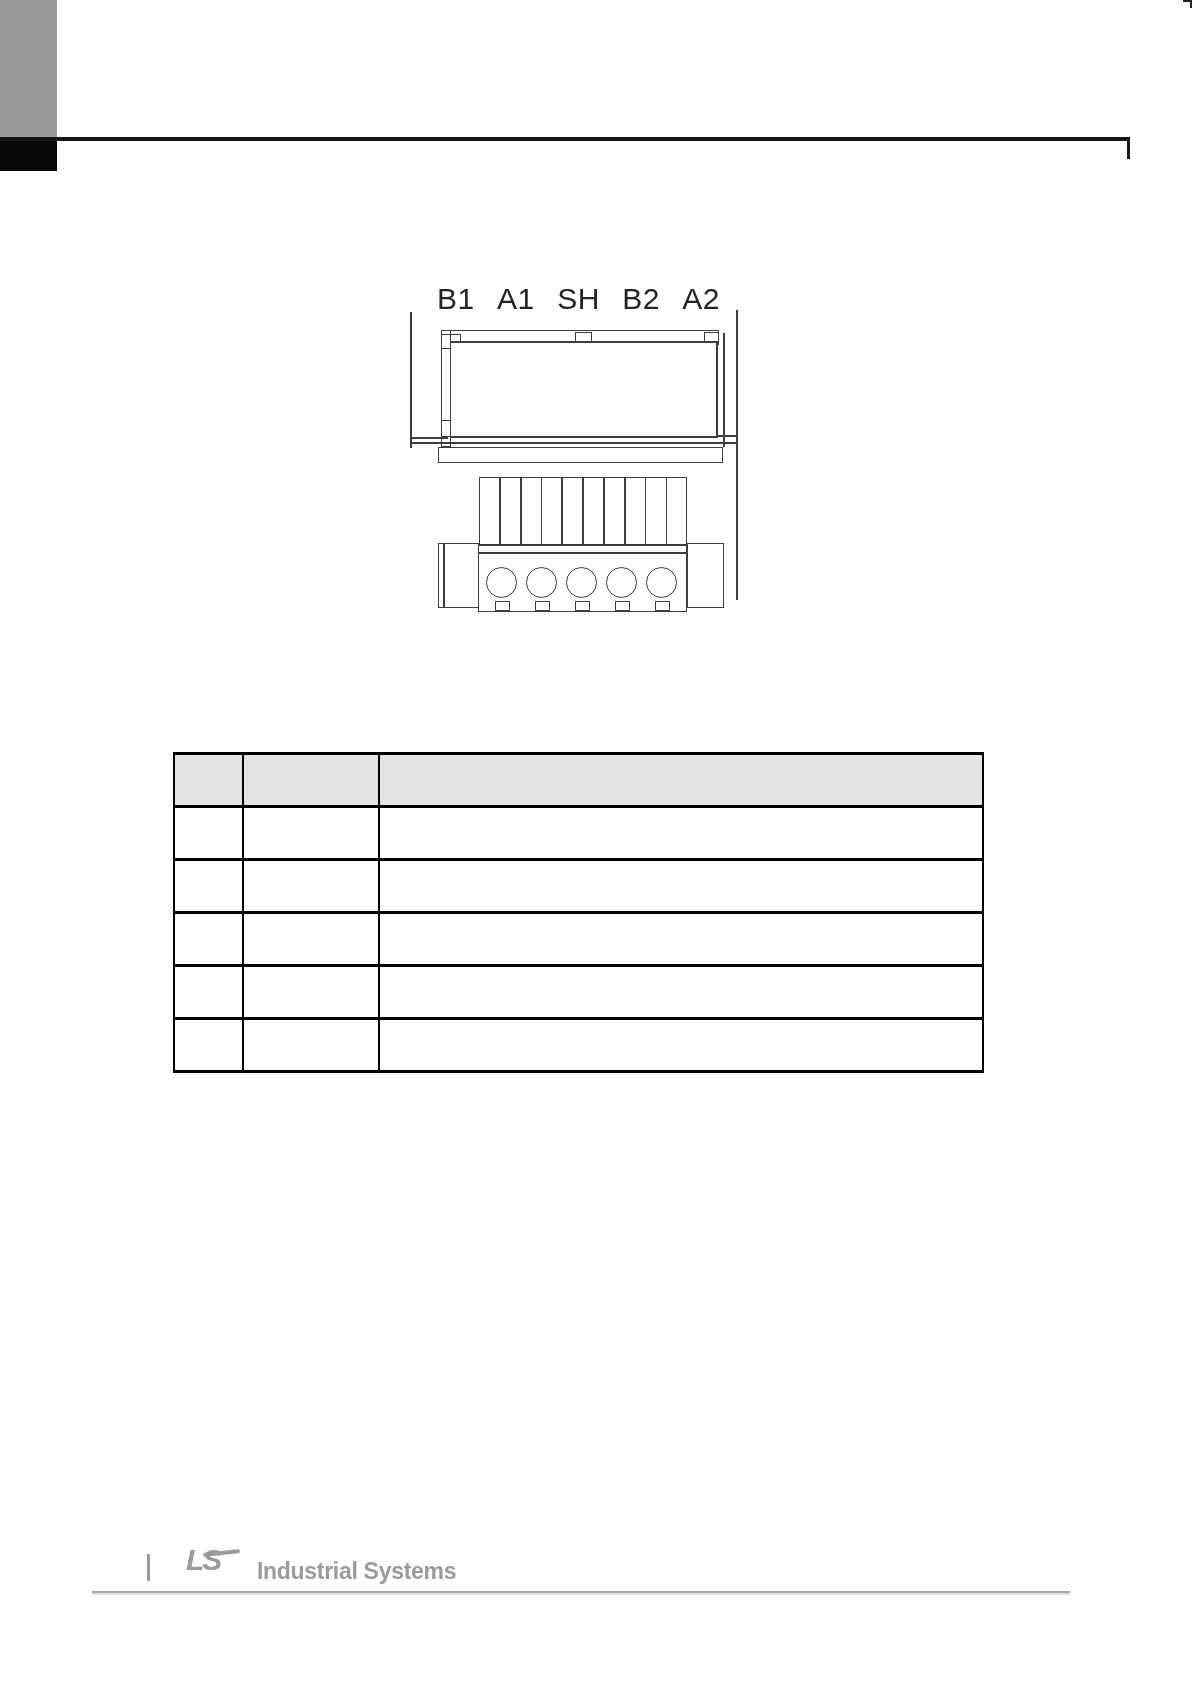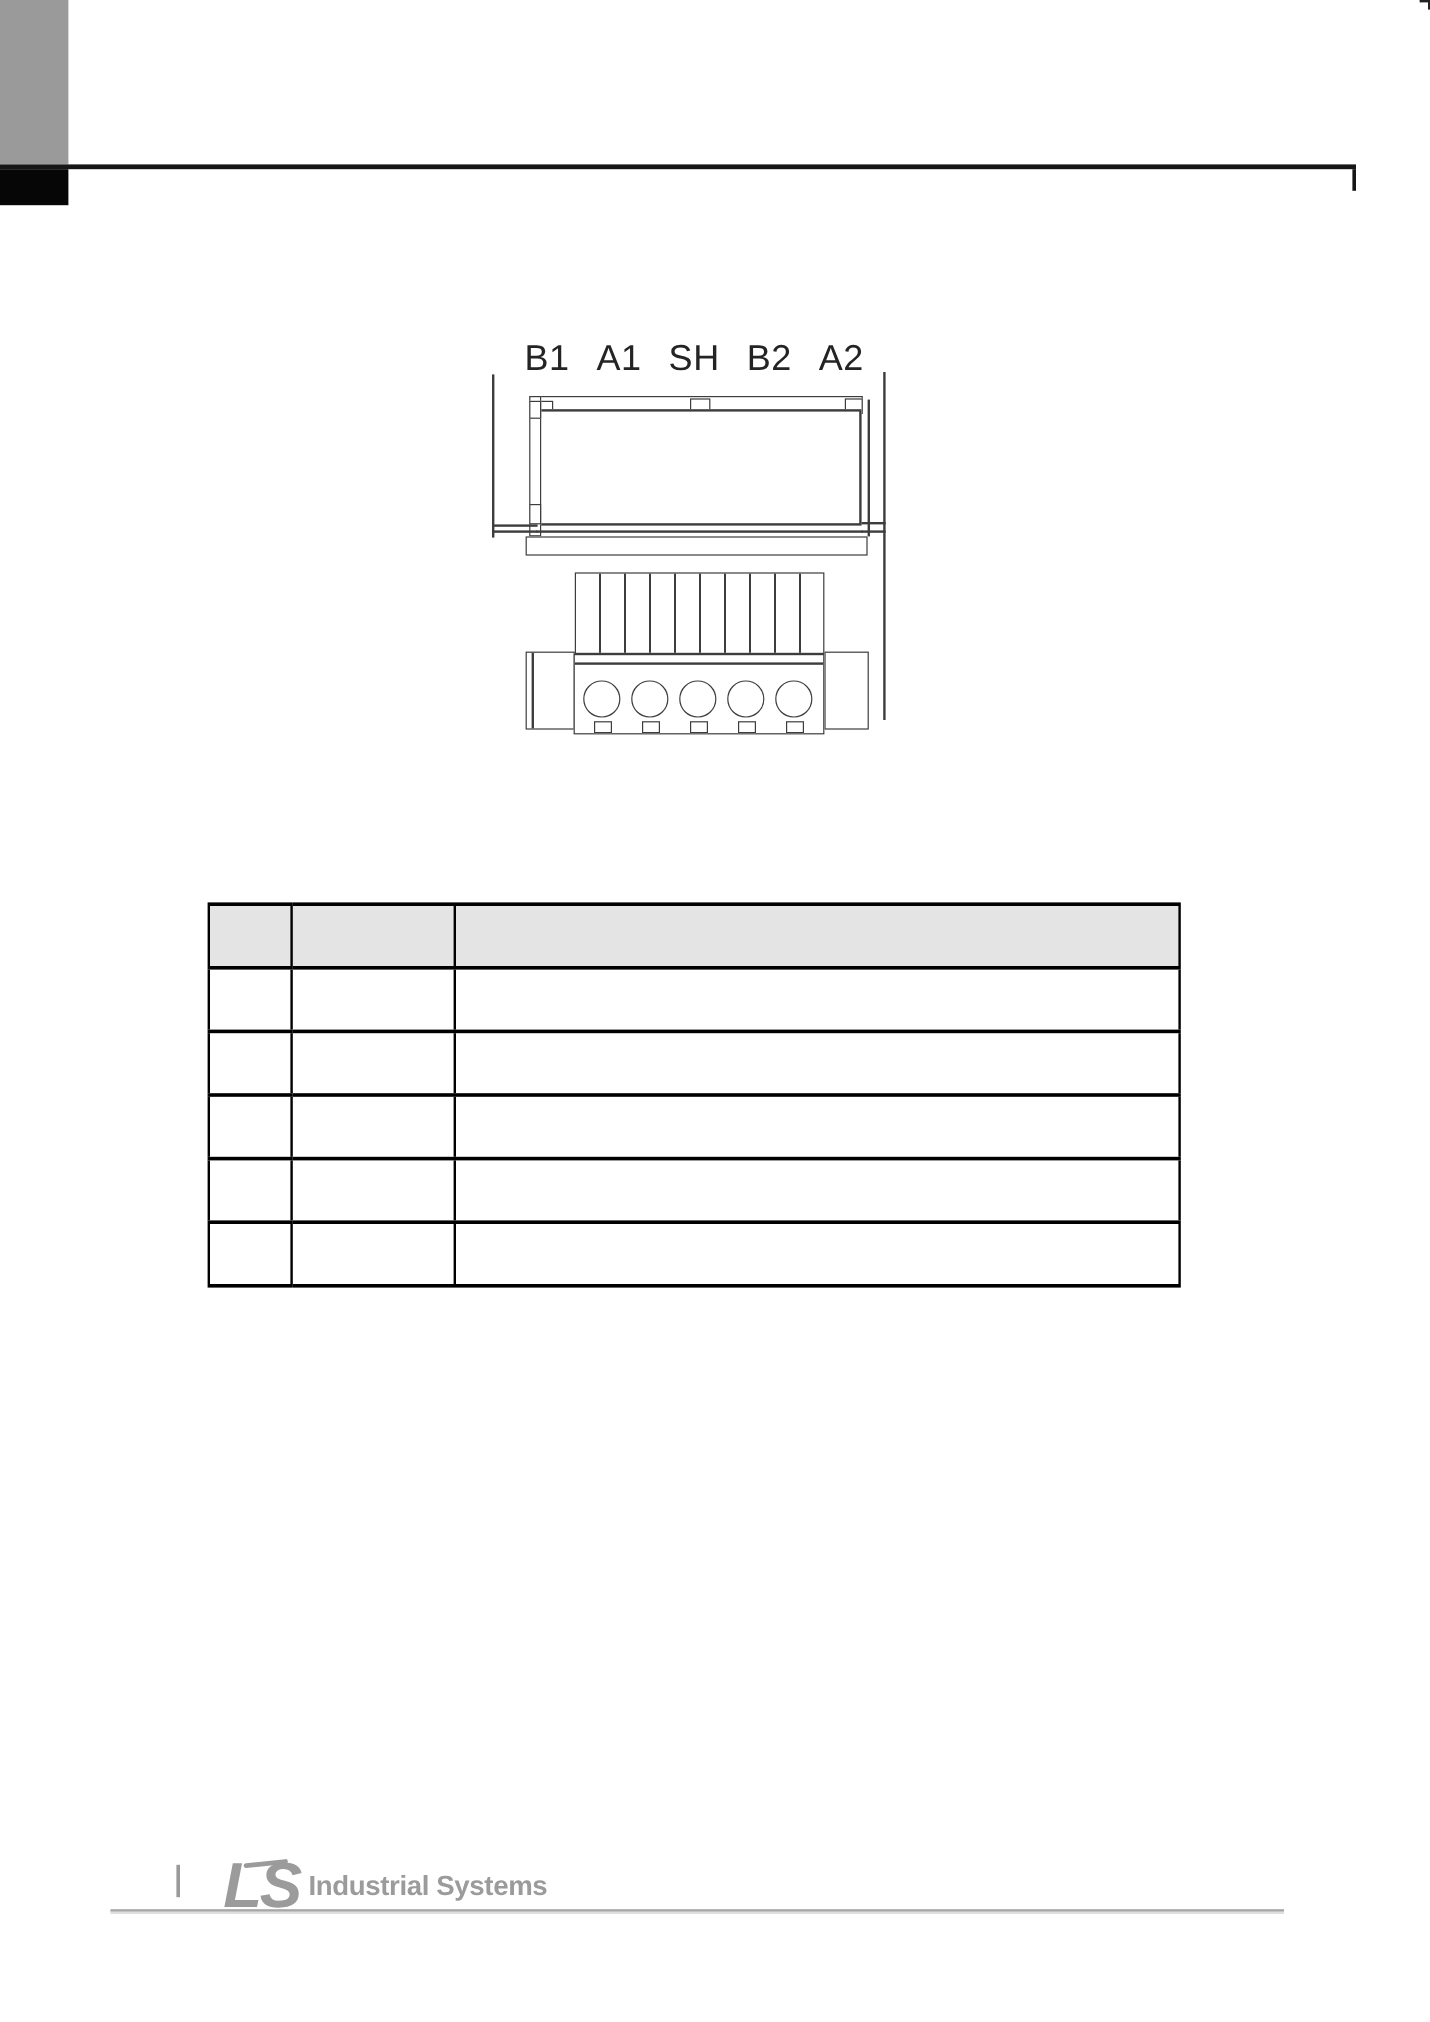"LS" .ls-logo-text { font-size: 53px -> 30px }
